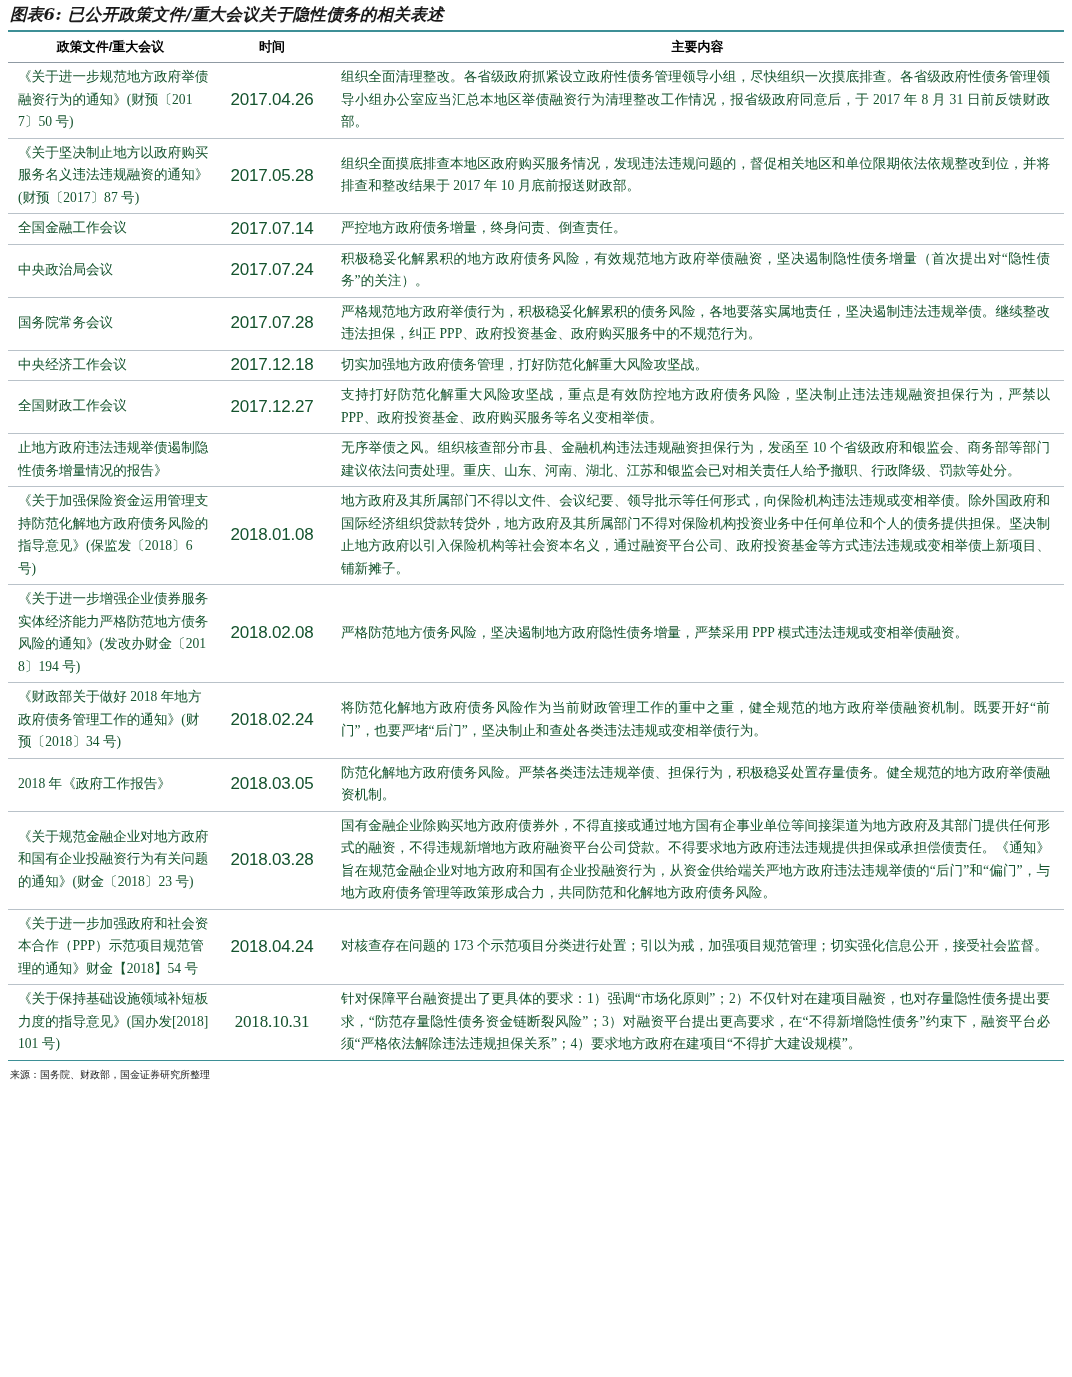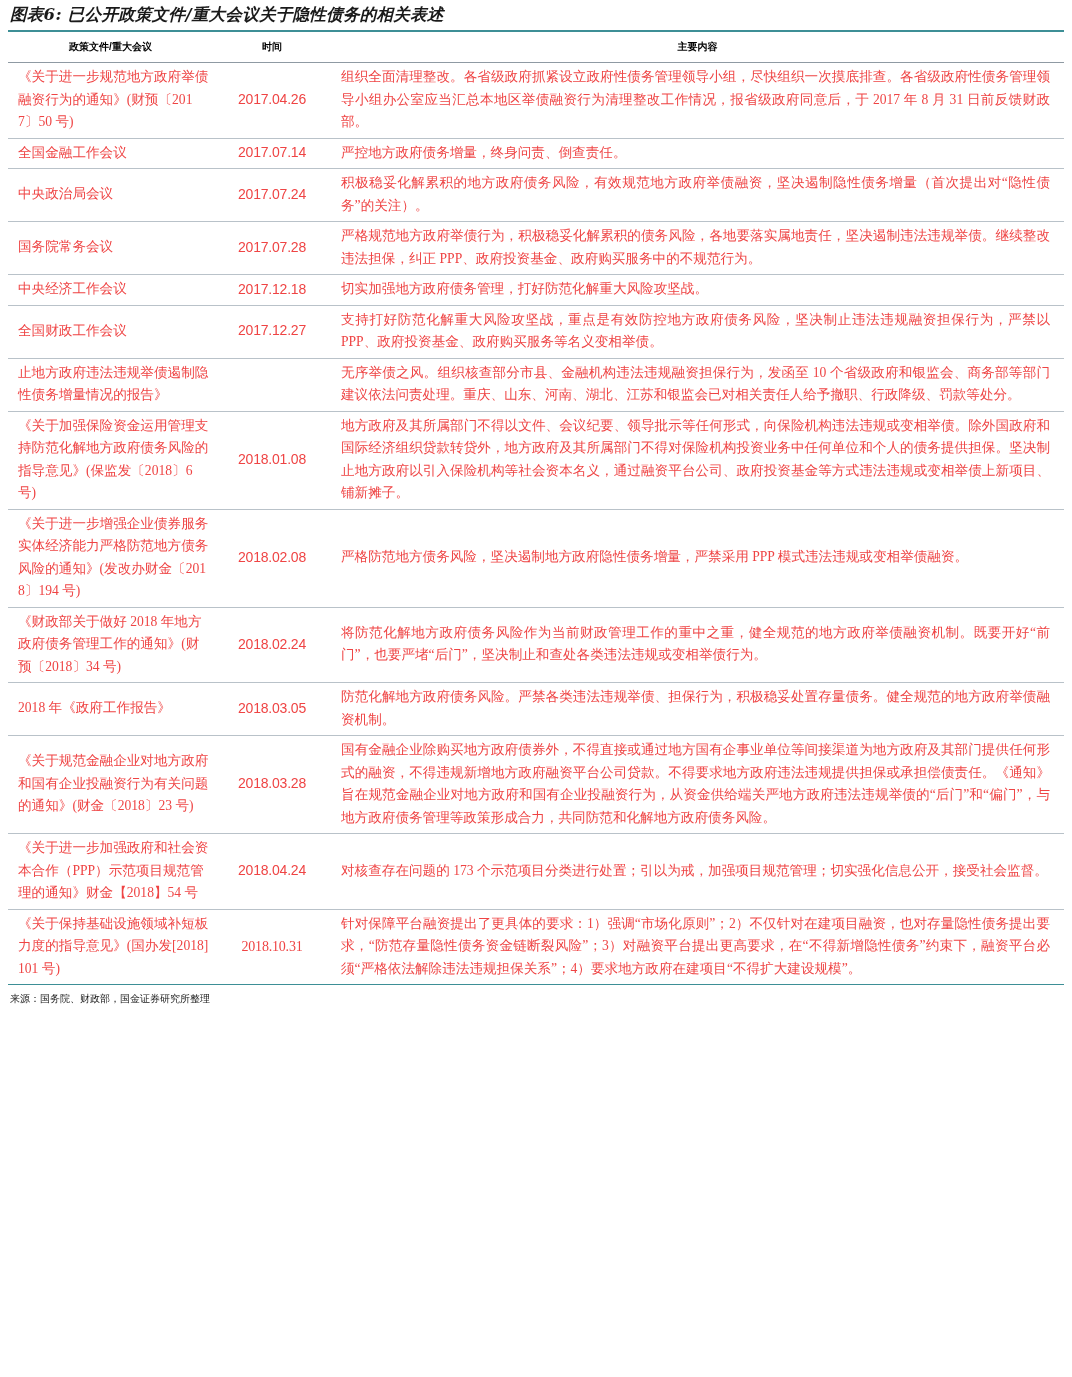"政策文件/重大会议" thead th { font-size: 10px -> 13px }
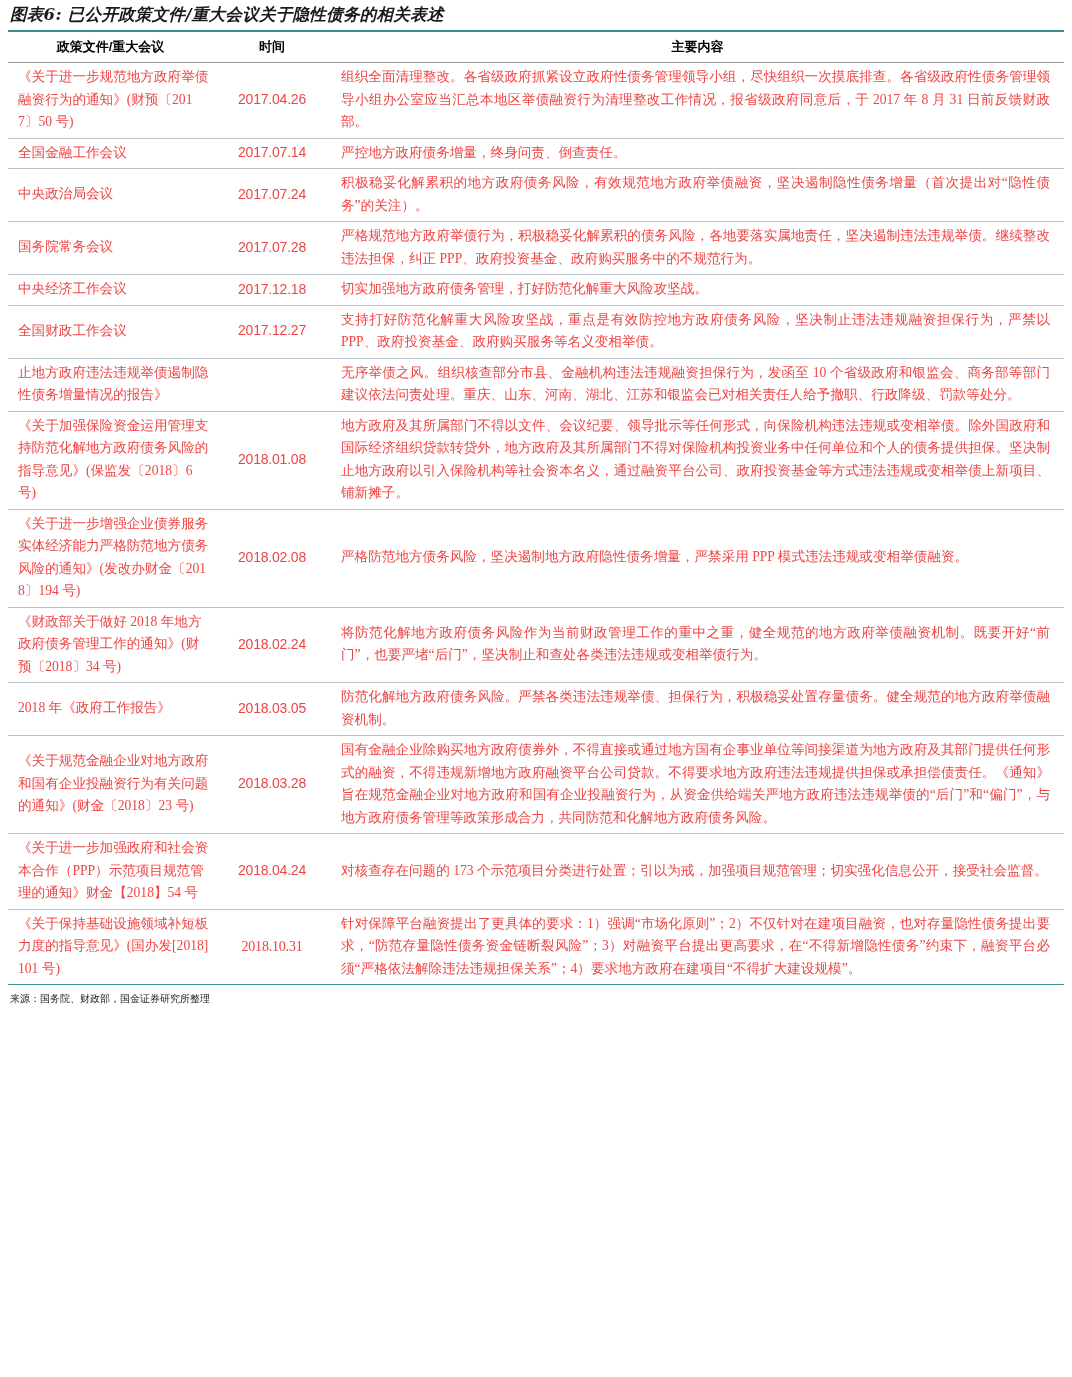"《关于进一步规范地方政府举债融资行为的通知》(财预〔2017〕50 号)" tbody td { color: #ef4444 -> #14532d }
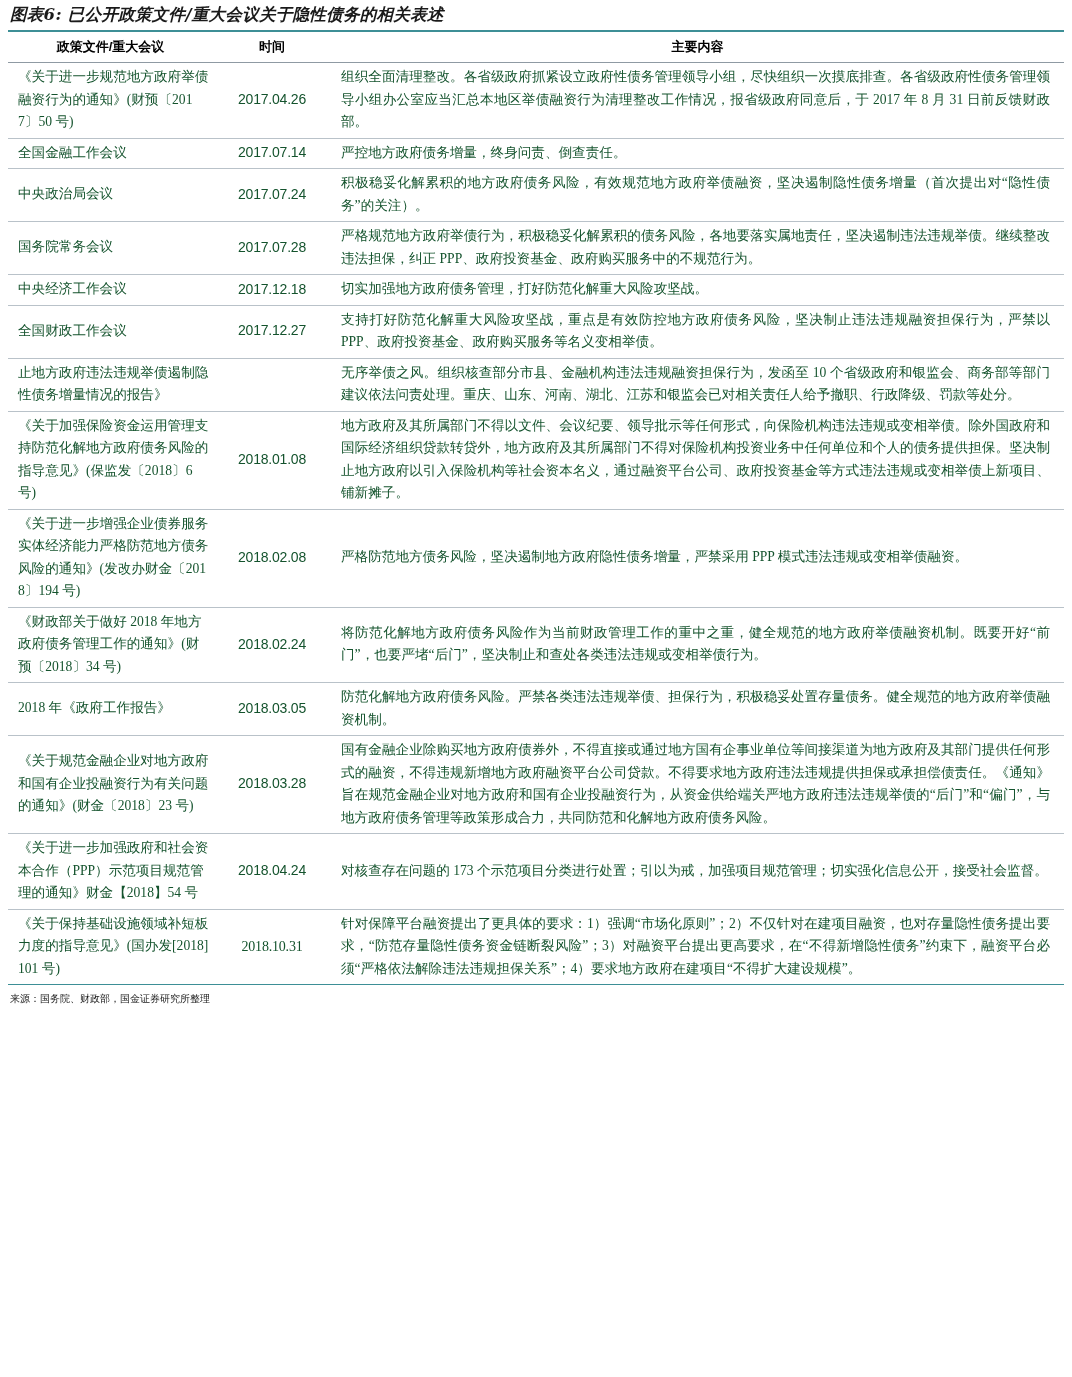"2017.04.26" td.d-date { font-size: 14px -> 17px }
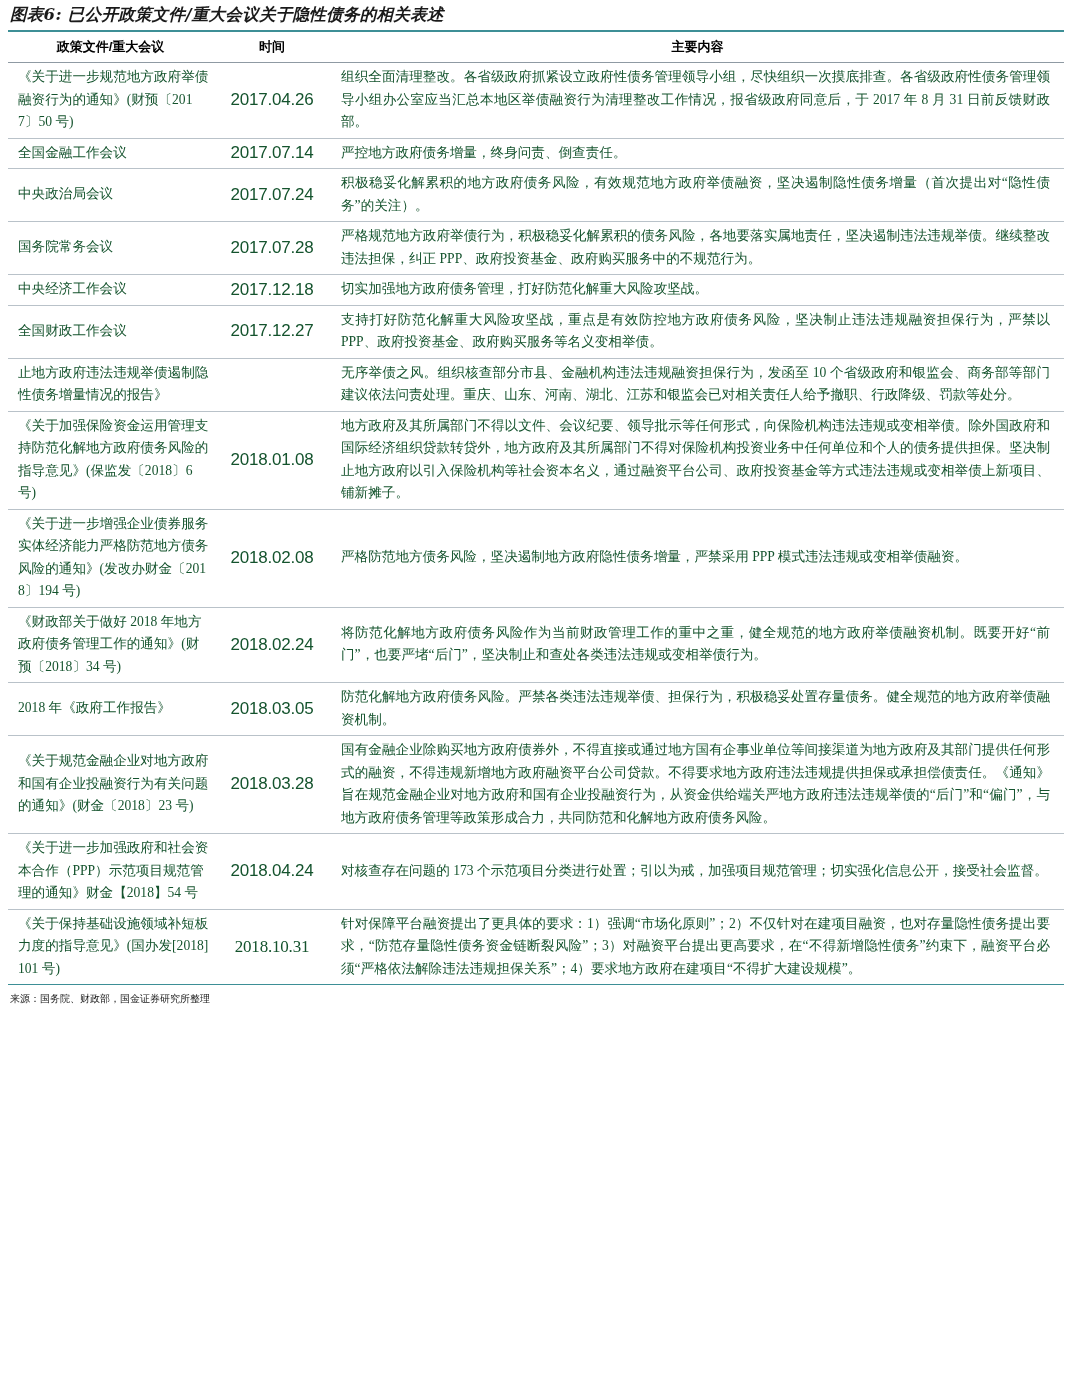"《关于坚决制止地方以政府购买服务名义违法违规融资的通知》(财预〔2017〕87" tr { html: none -> <tr> <td>《关于坚决制止地方以政府购买服务名义违法违规融资的通知》(财预〔2017〕87 号)</td> <td>2017.05.28</td> <td>组织全面摸底排查本地区政府购买服务情况，发现违法违规问题的，督促相关地区和单位限期依法依规整改到位，并将排查和整改结果于 2017 年 10 月底前报送财政部。</td> </tr> }
